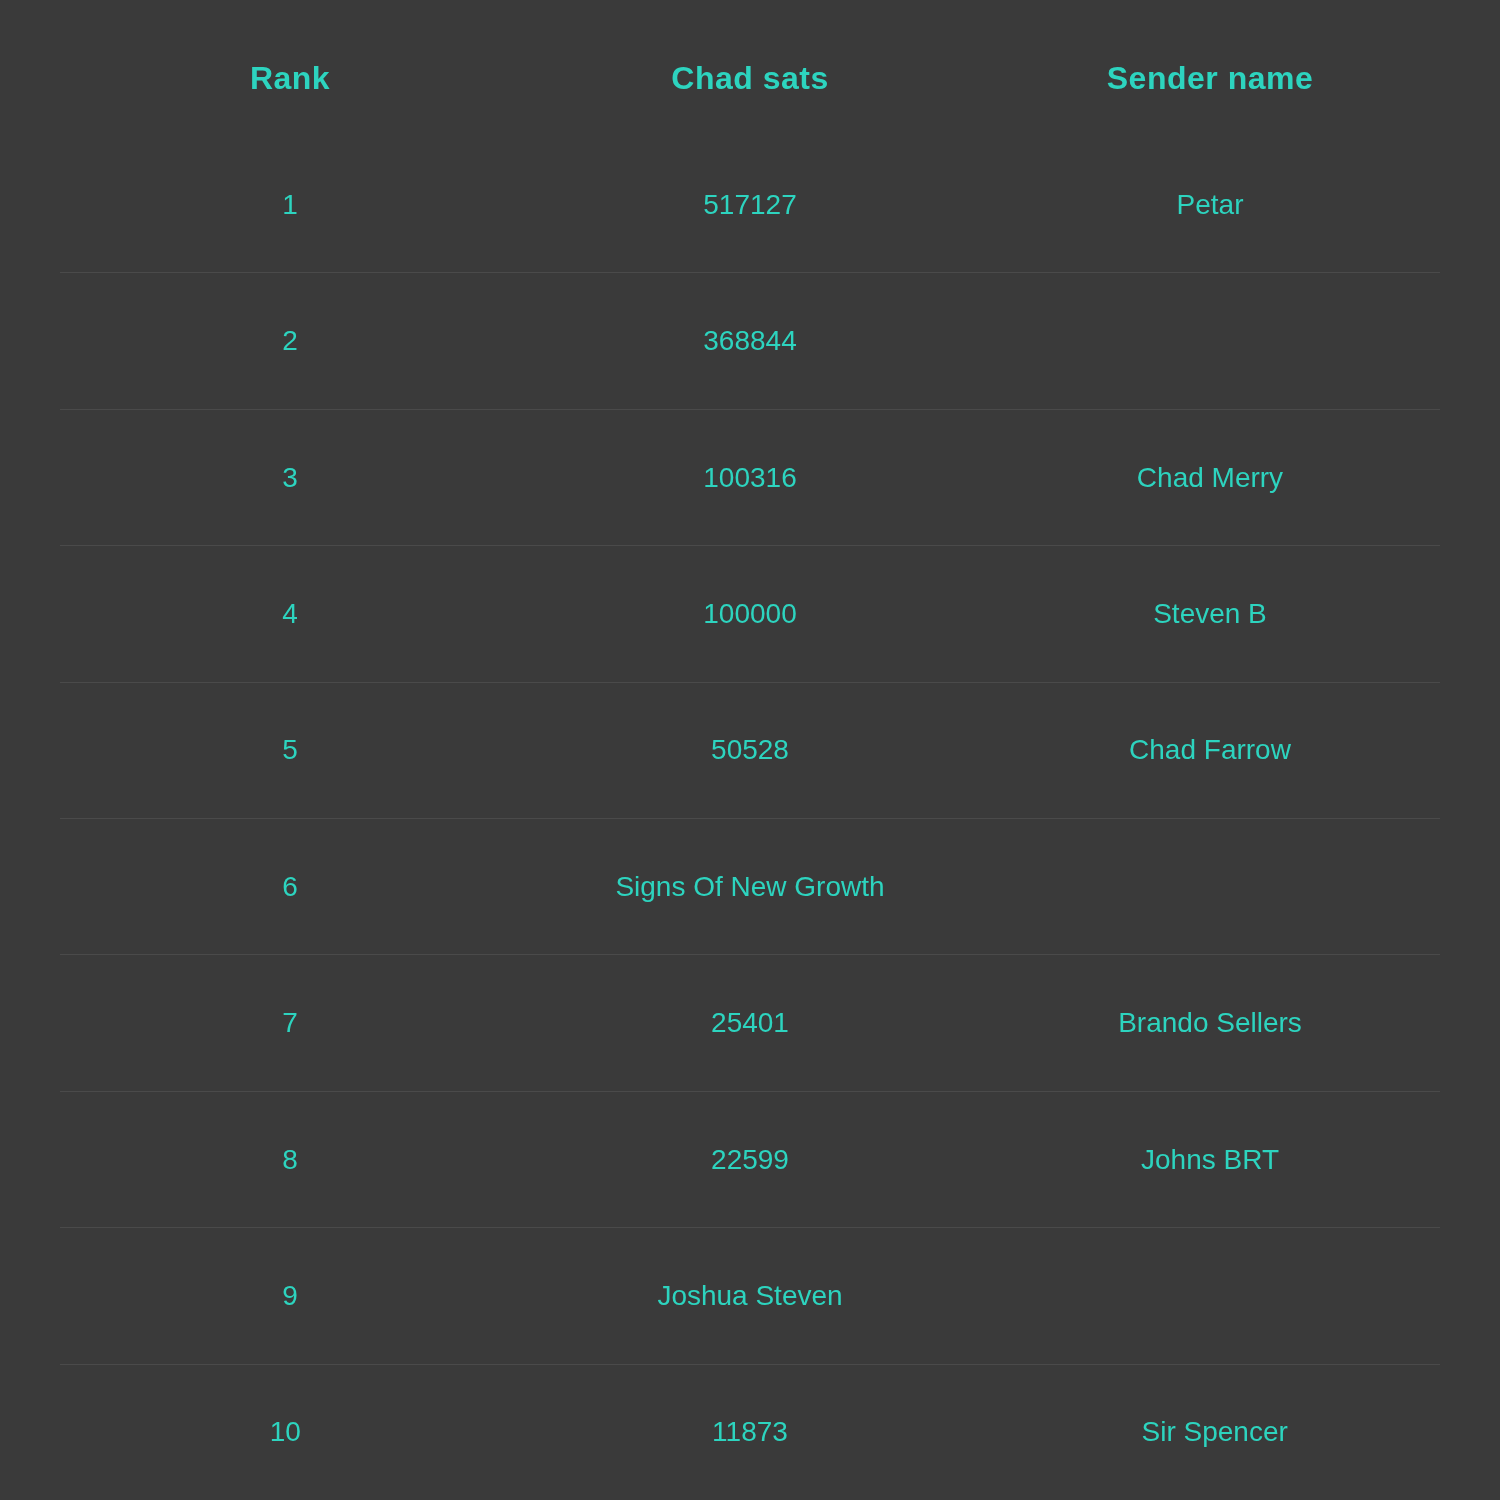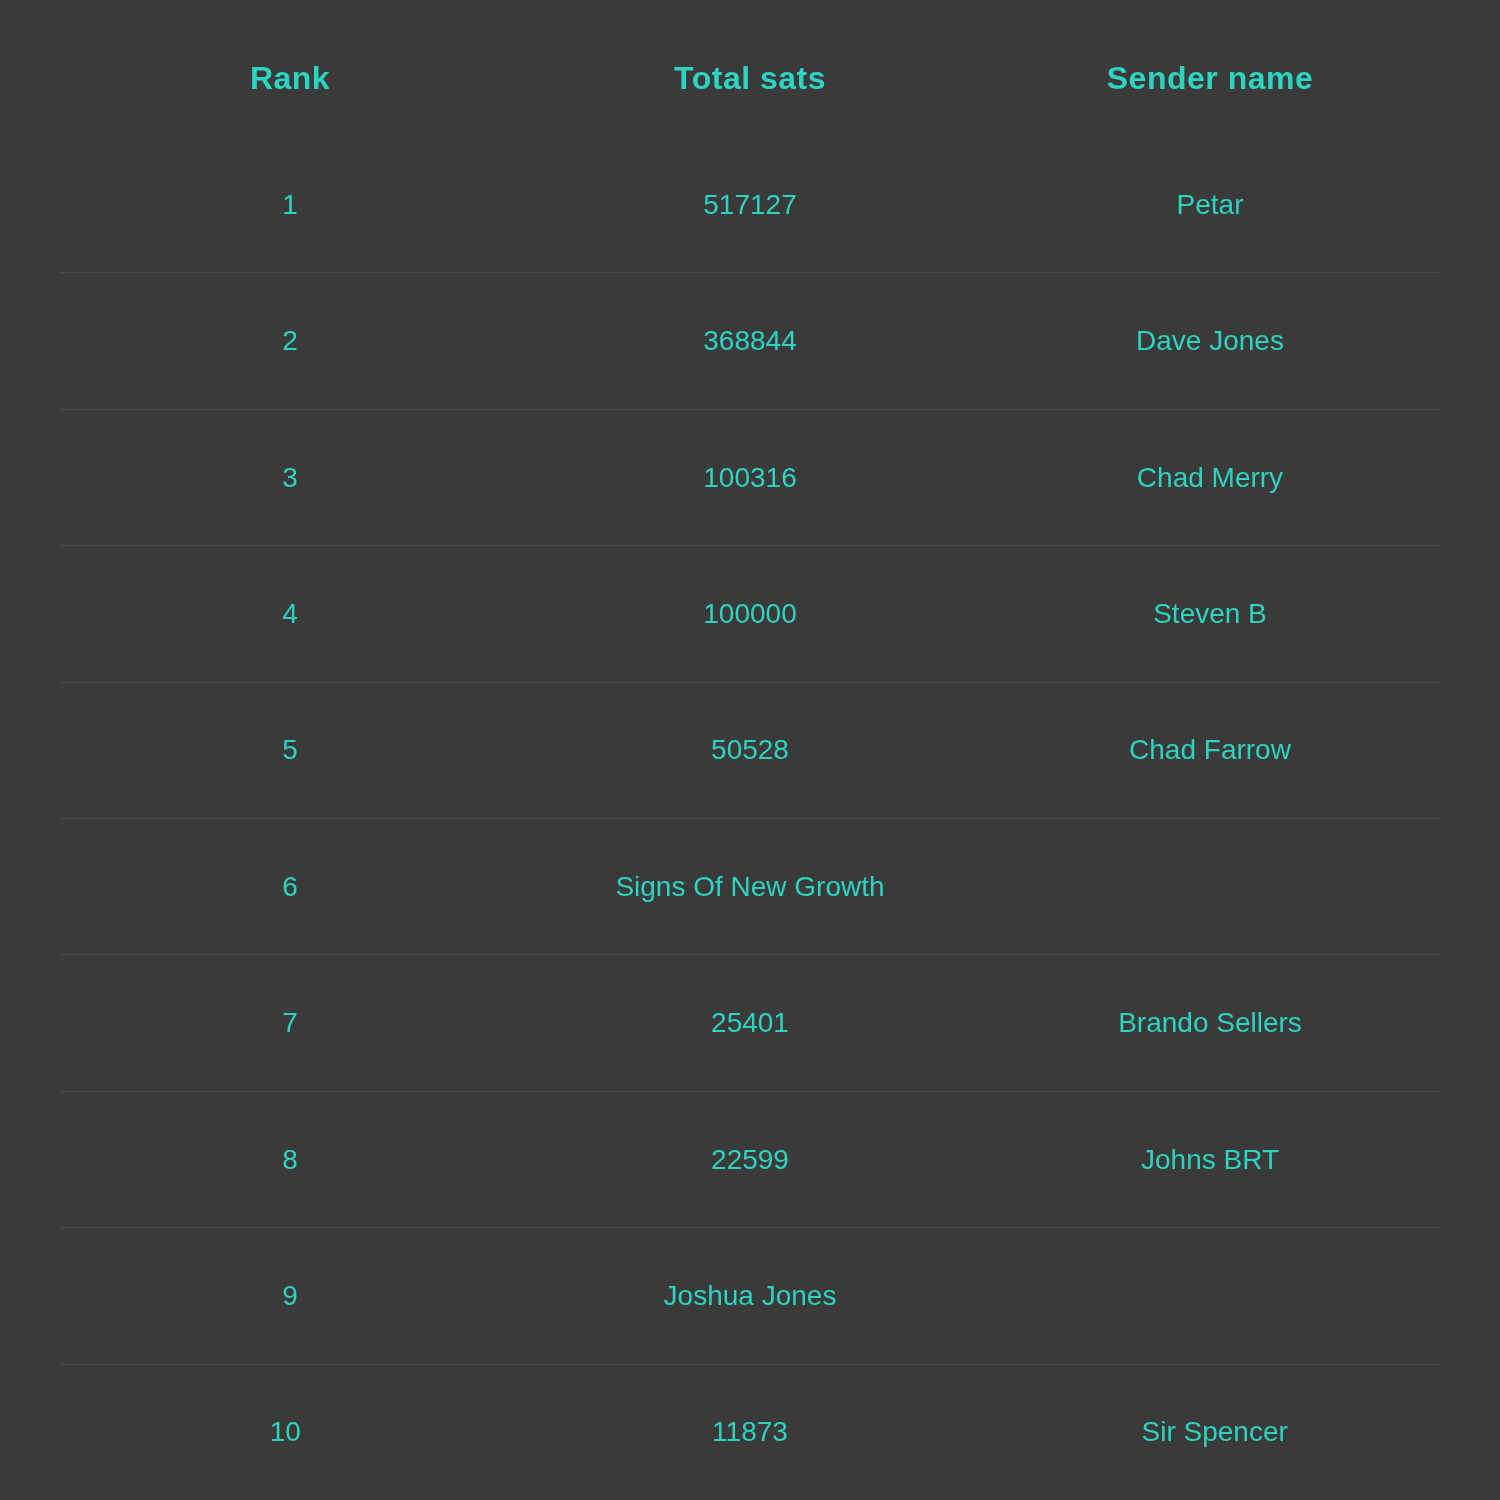"Total sats" div.header-cell { text: Total -> Chad }
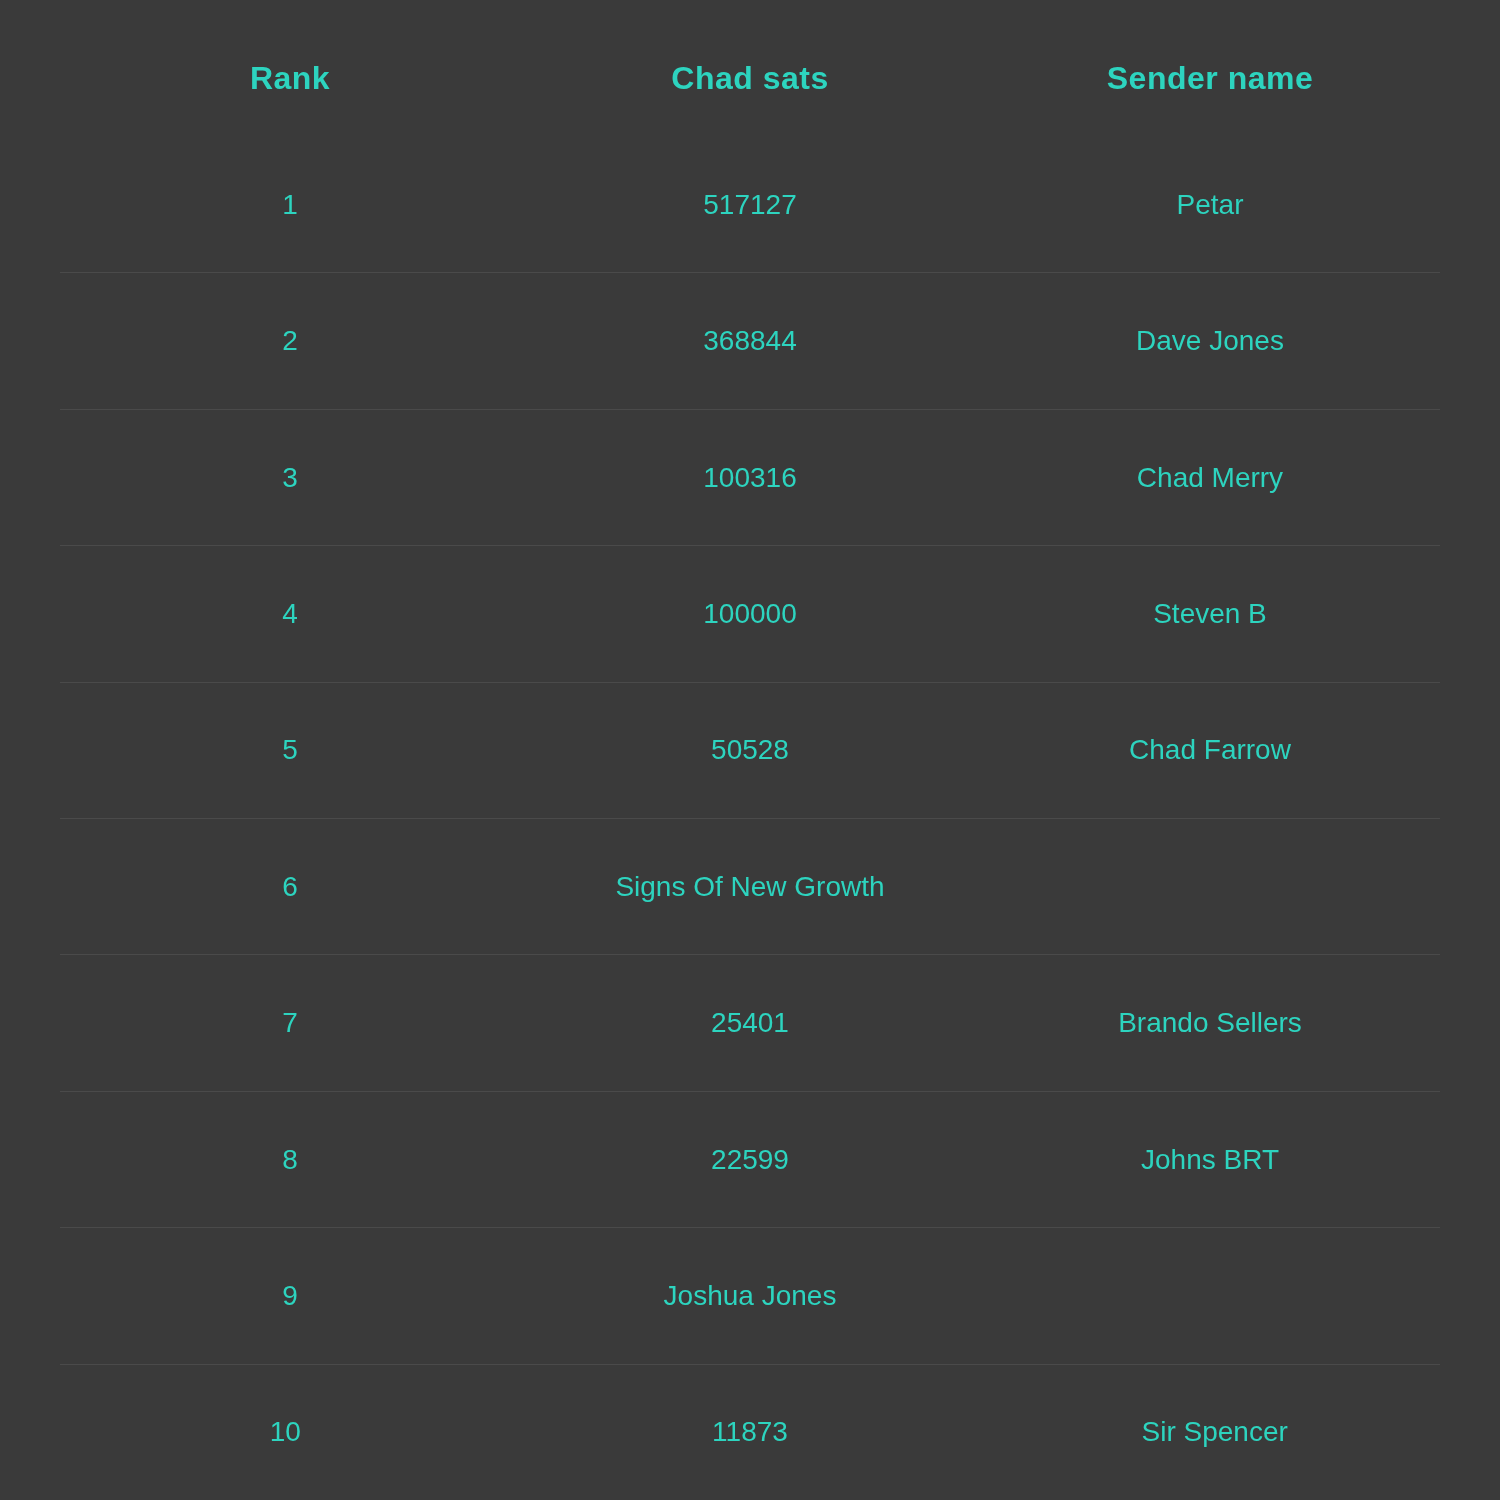"Dave Jones" div.cell { html: <div>Dave Jones</div> -> none }
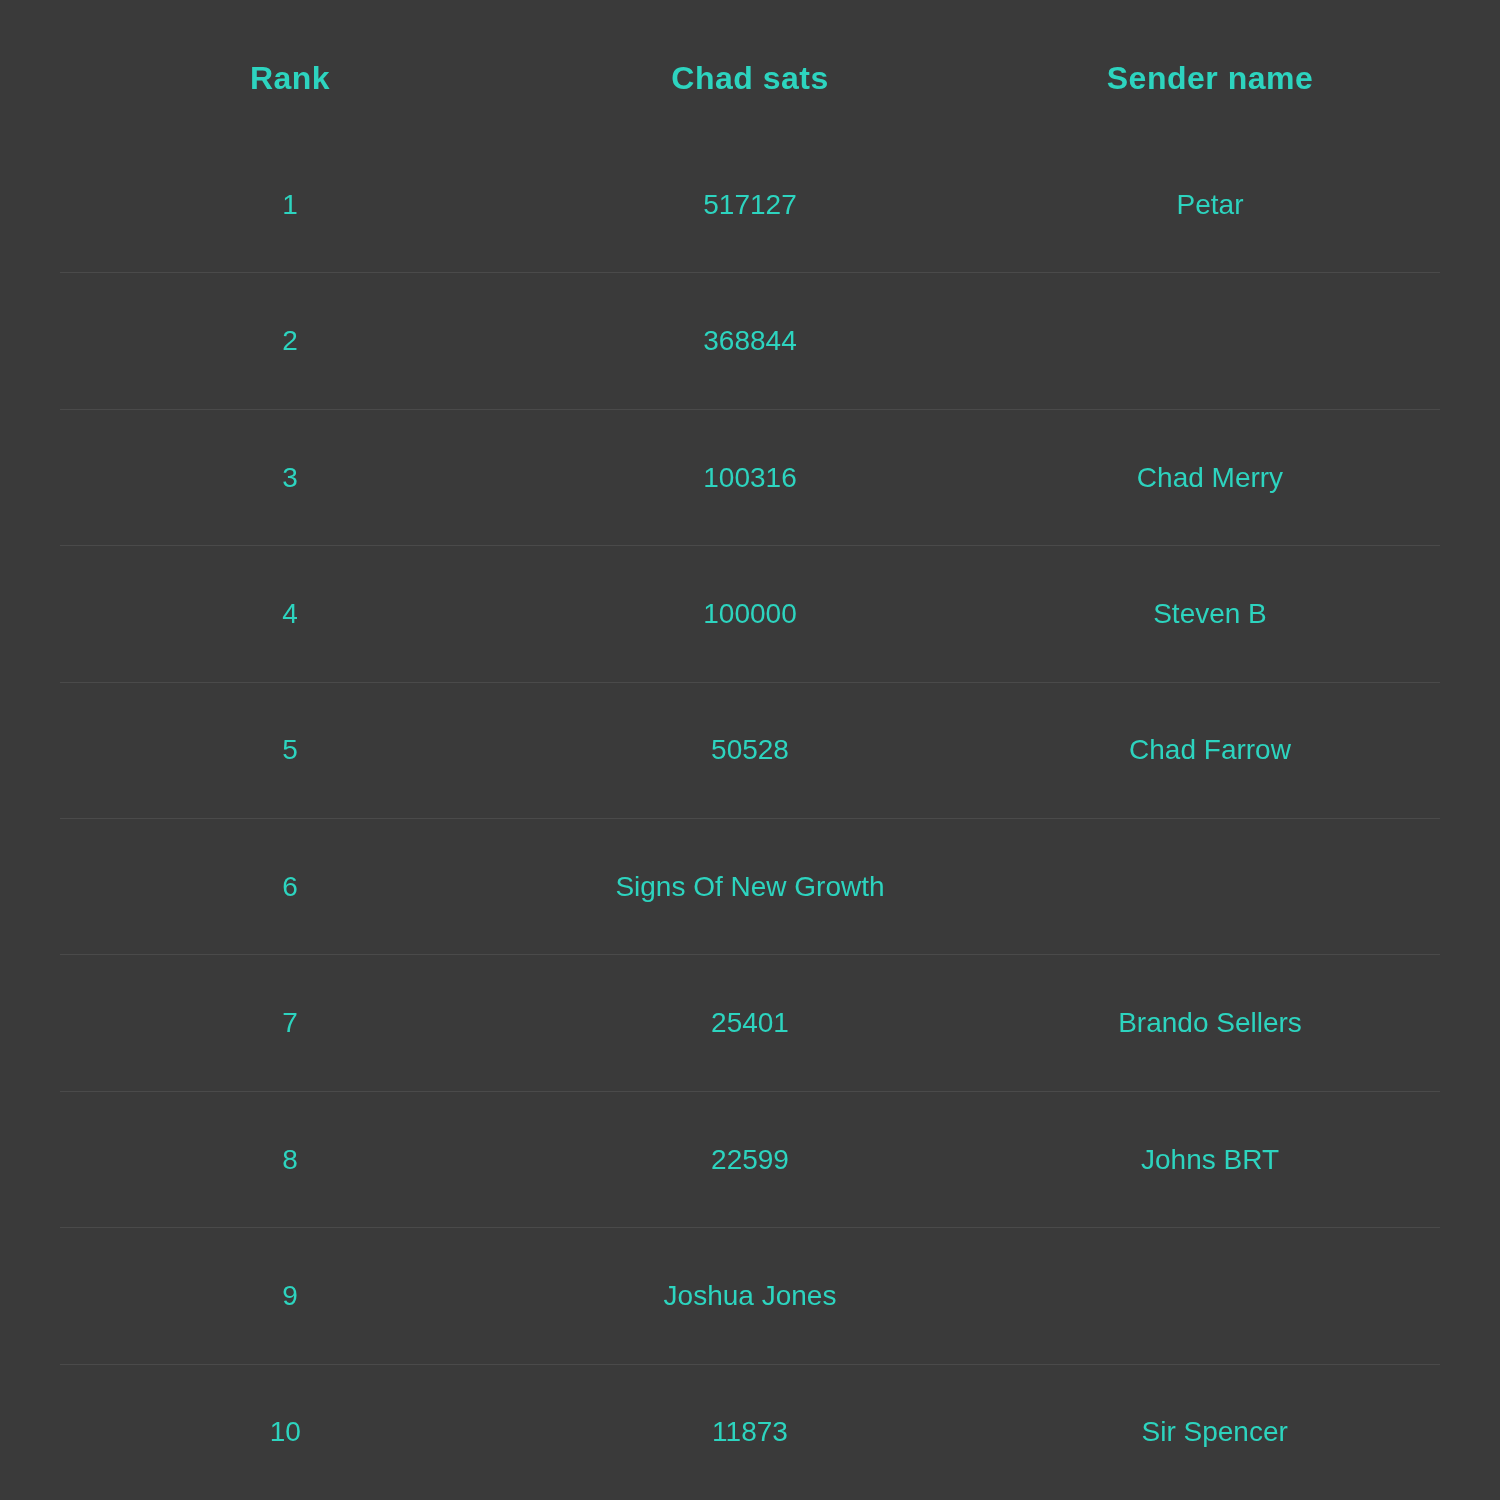"Joshua Jones" div.cell { text: Jones -> Steven }
